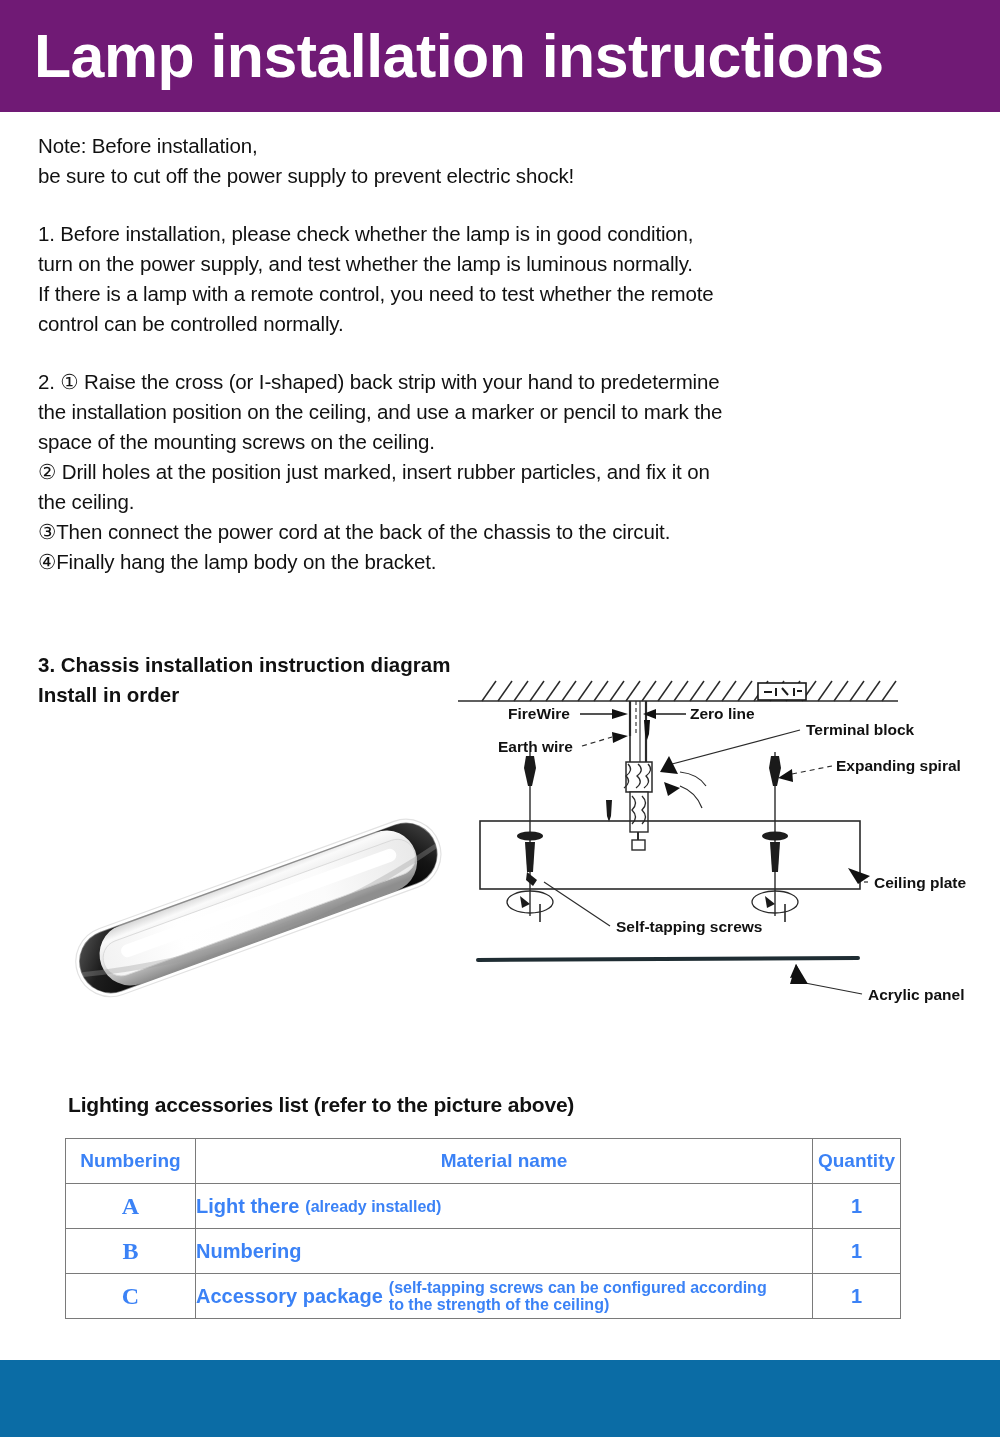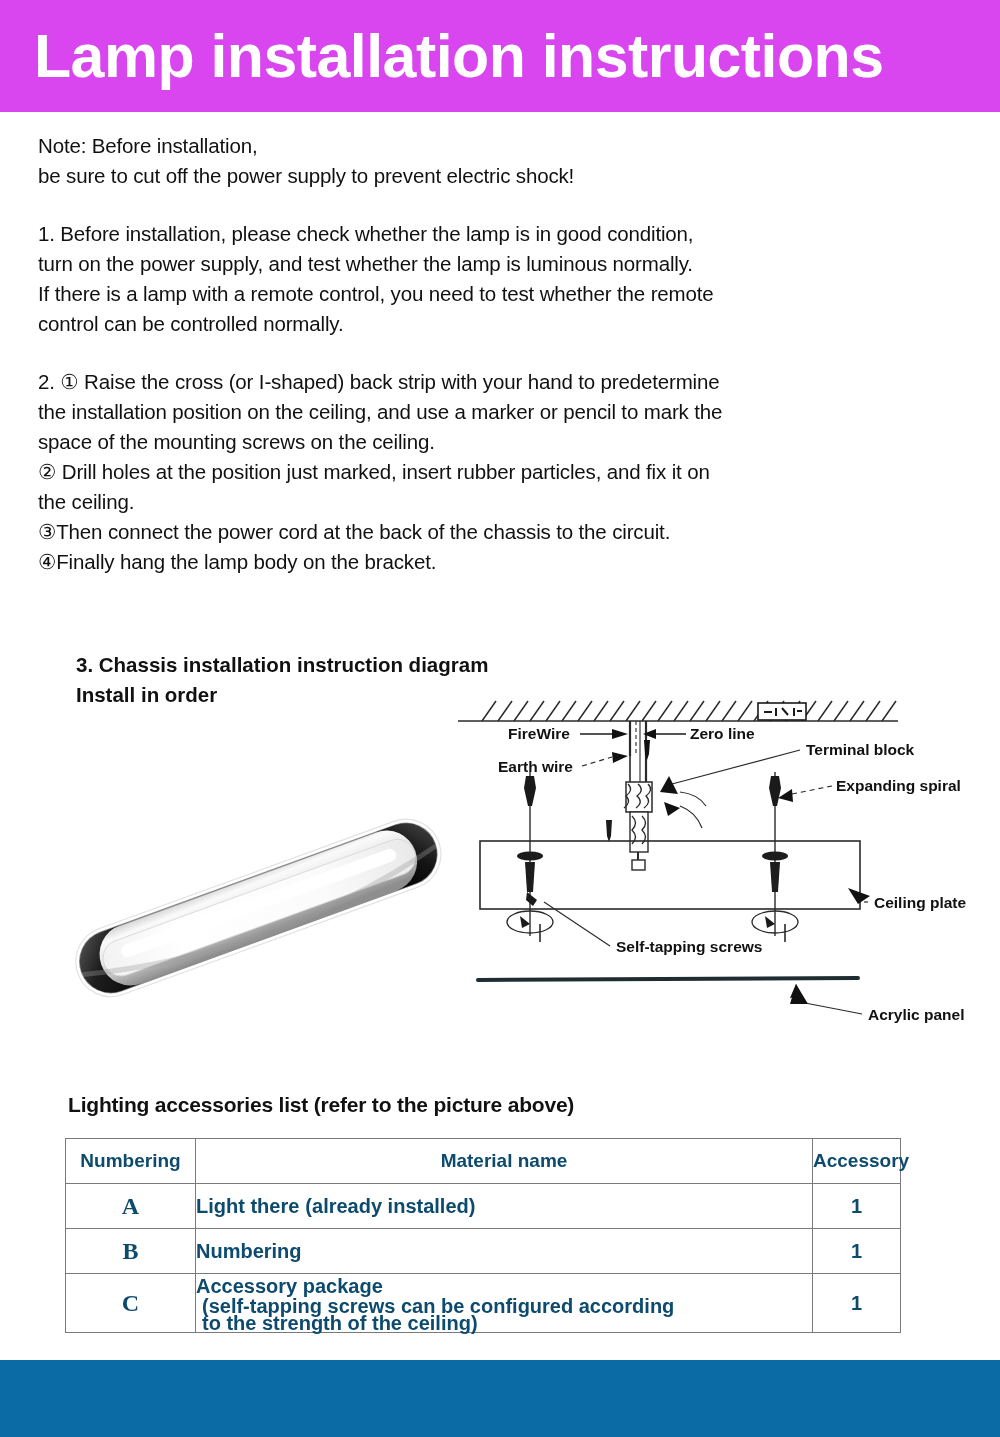"Lamp installation instructions" .header-bar { background: #d946ef -> #701a75 }
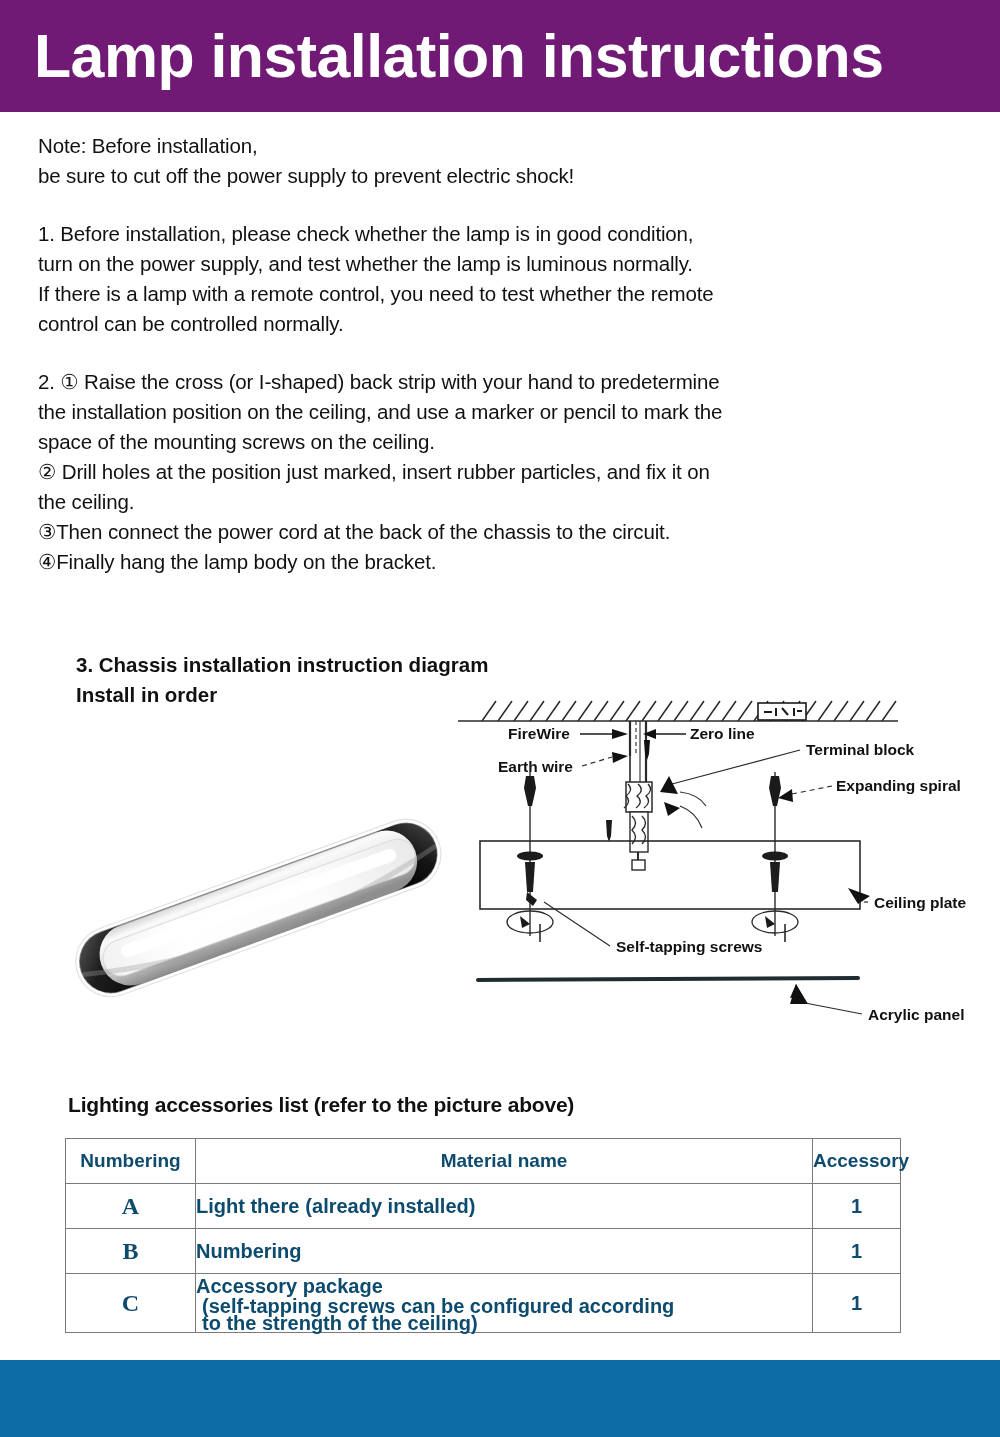"3. Chassis installation instruction" .sec3 { margin-left: 38px -> none }
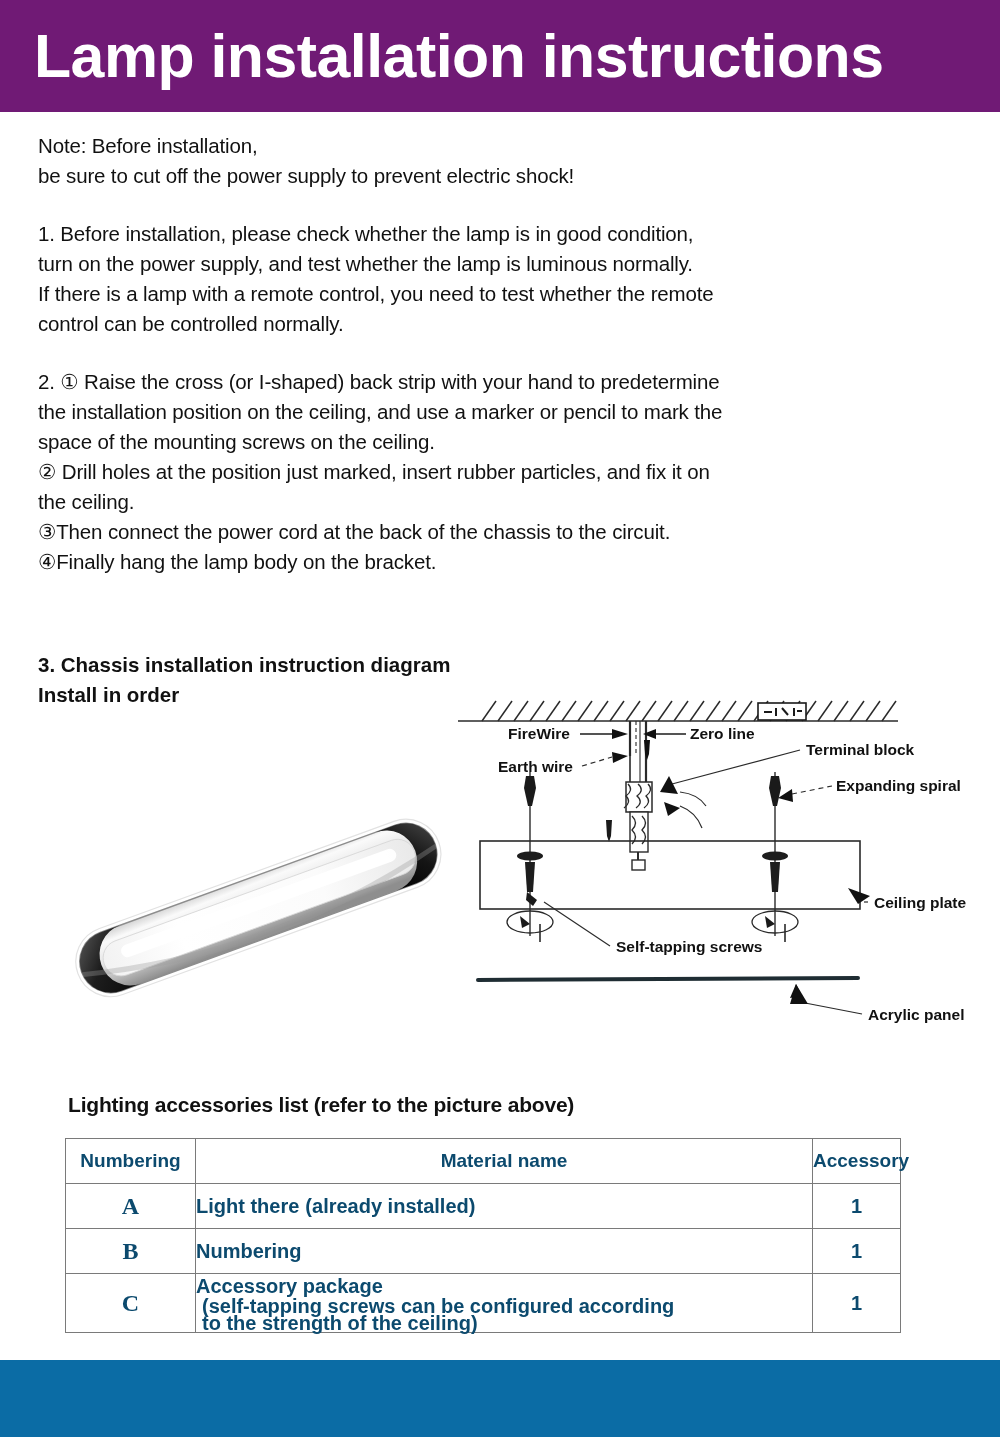"FireWire" .diagram { top: 684px -> 664px }
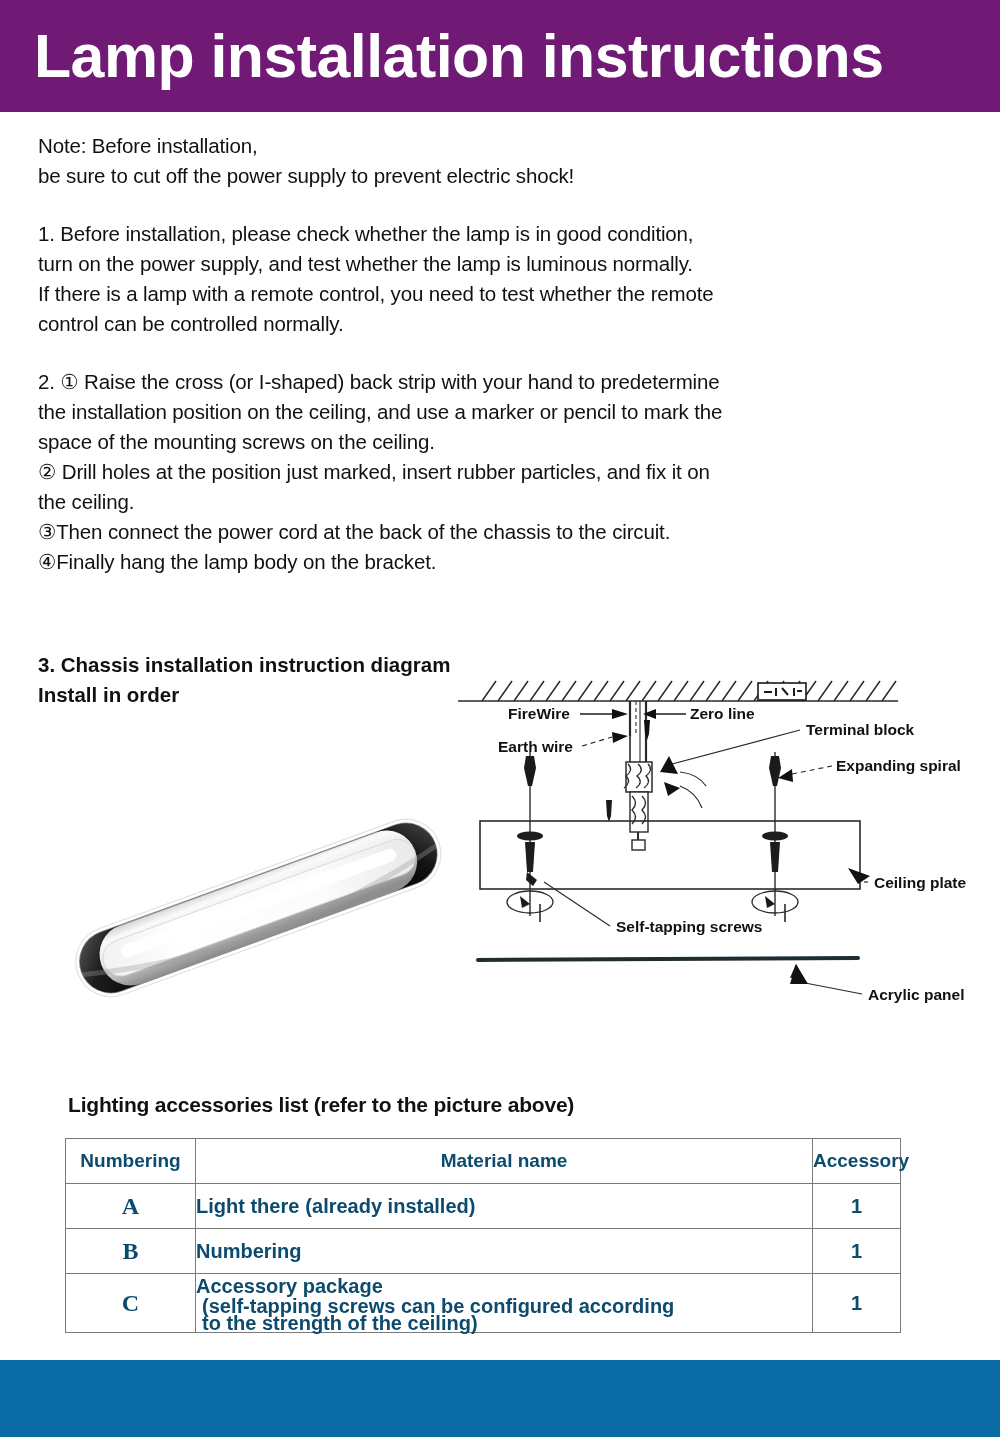"Numbering" .acc-table td, .acc-table th { color: #0c4a6e -> #3b82f6 }
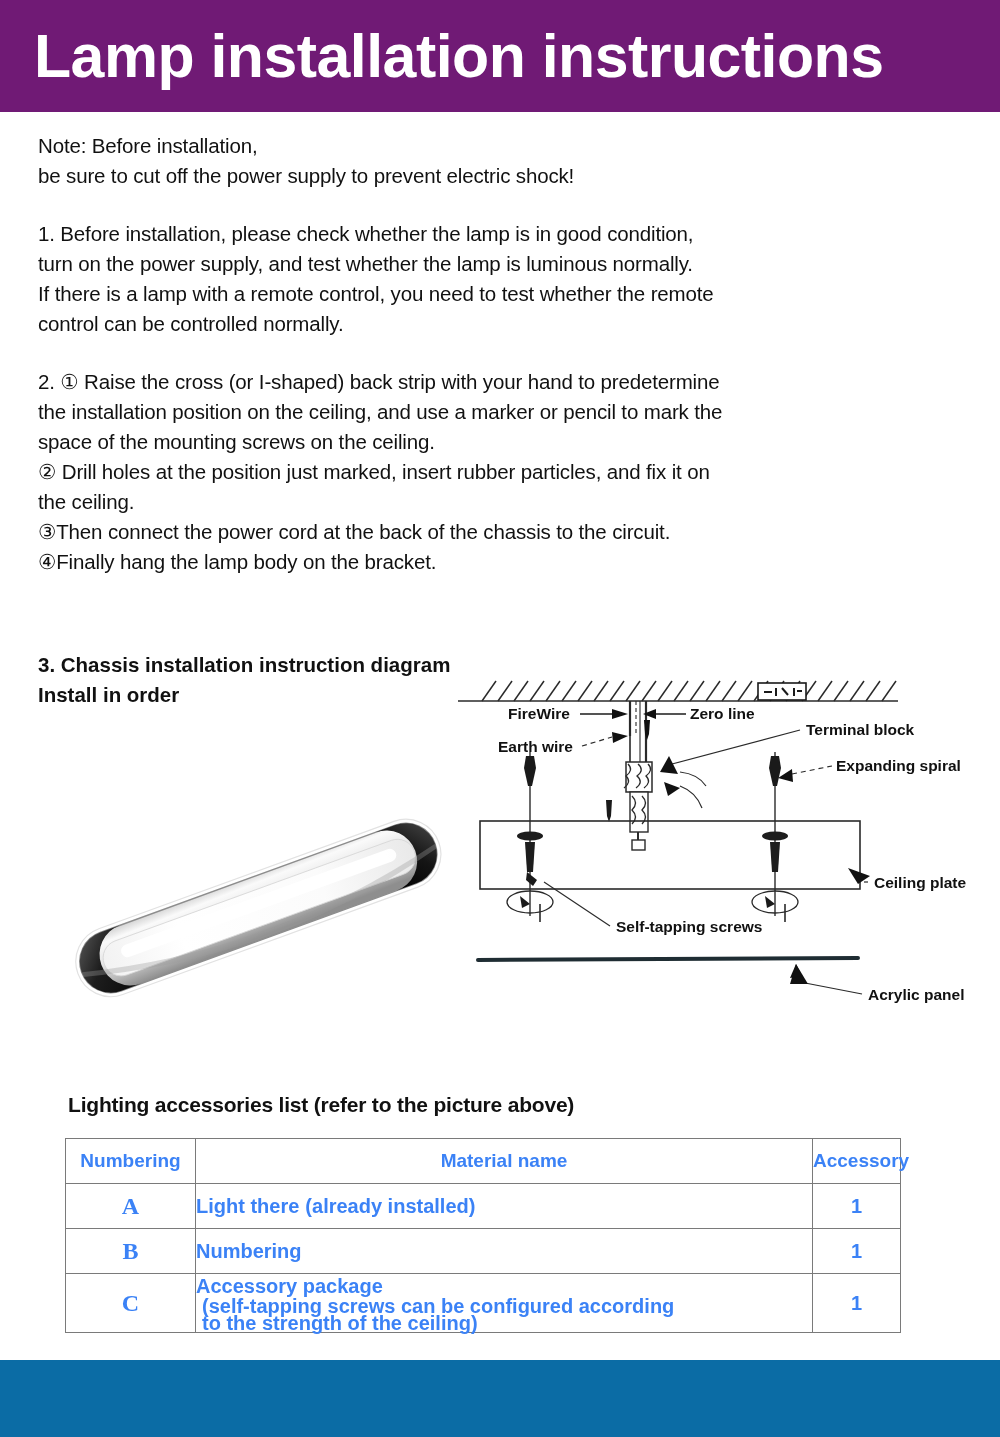"Accessory" th { text: Accessory -> Quantity }
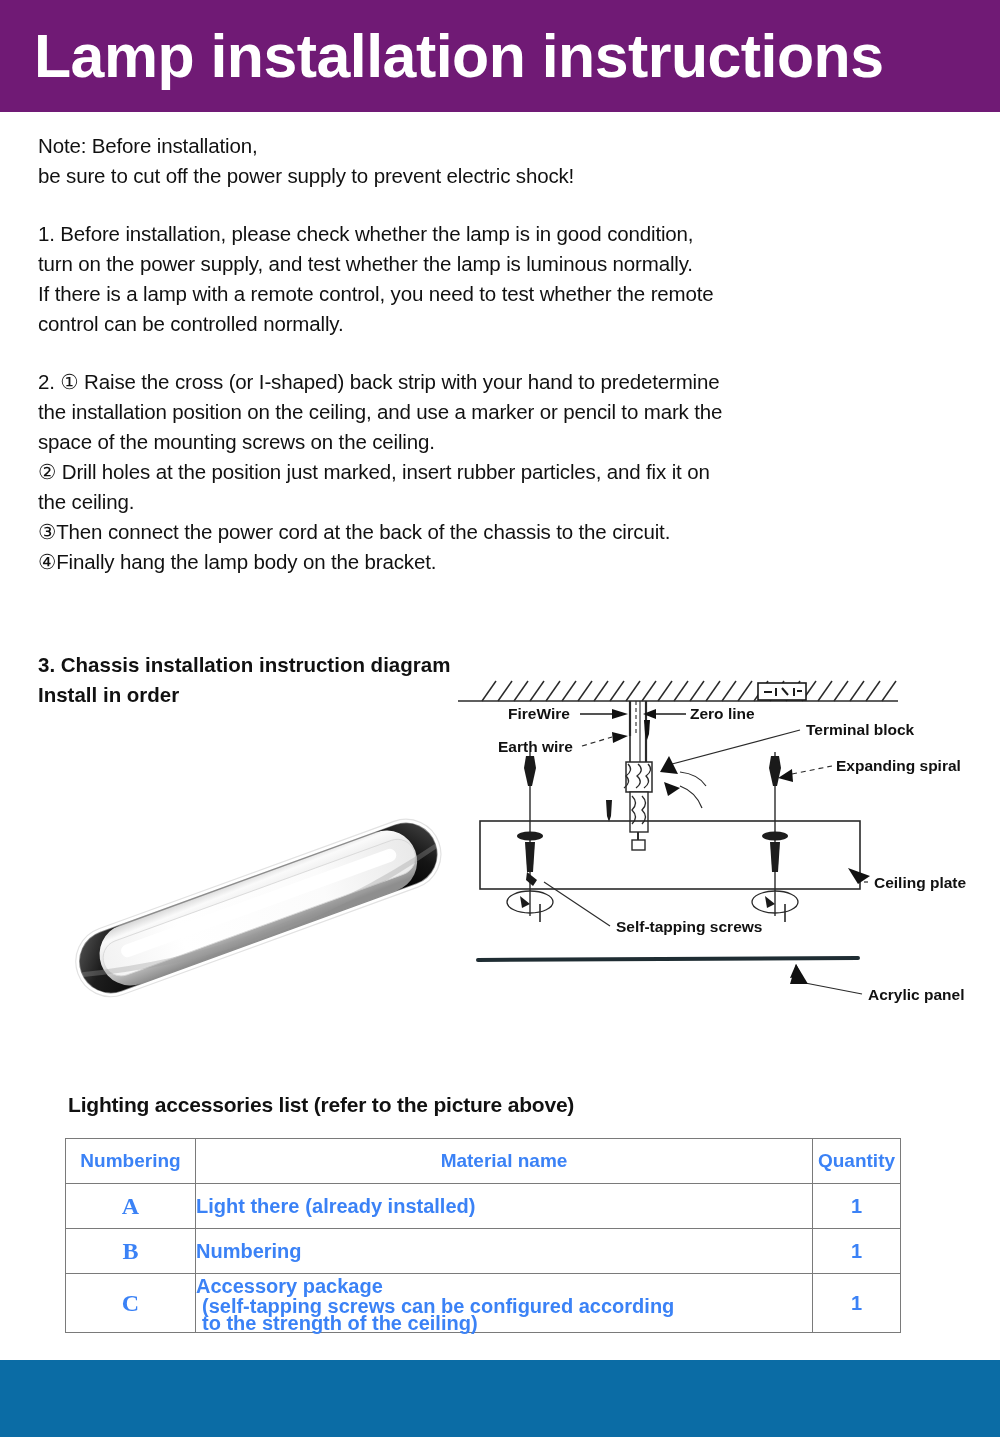"(already installed)" .cell-mat .small { font-size: 20px -> 16px }
